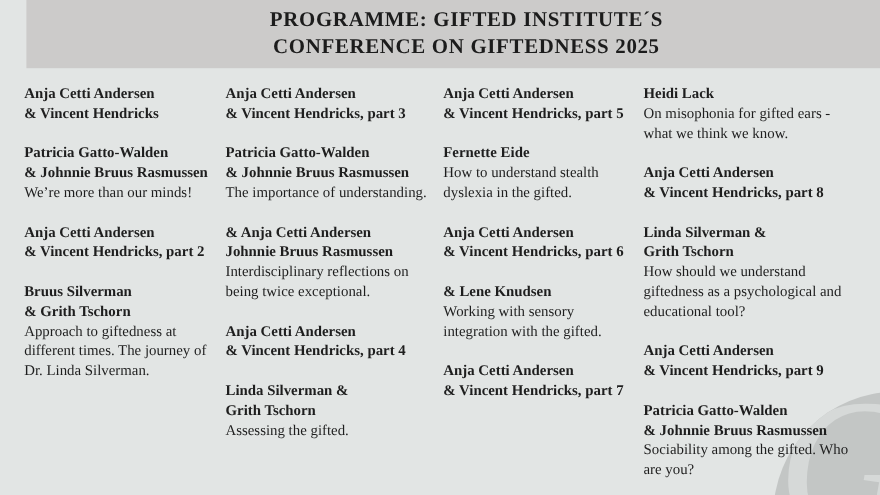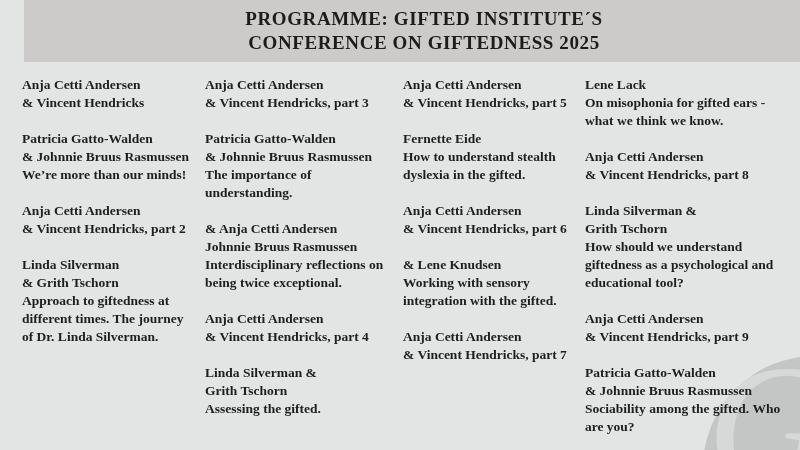"Lene Lack" div.speaker-line { text: Lene -> Heidi }
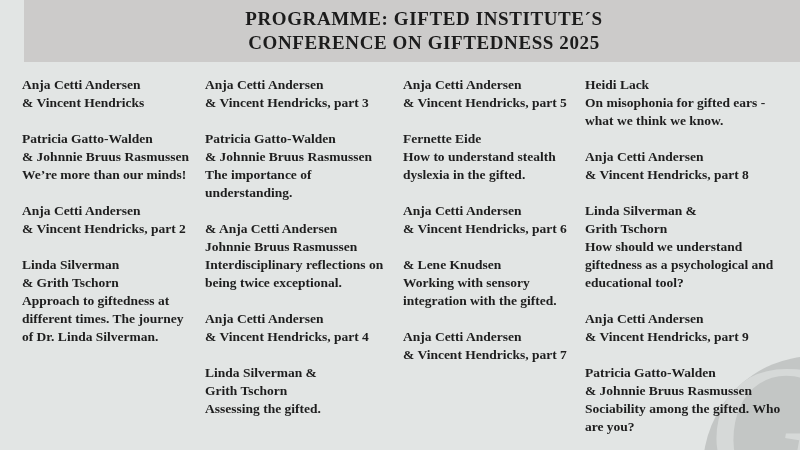"On misophonia for gifted ears" .talk-title { font-weight: bold -> normal }
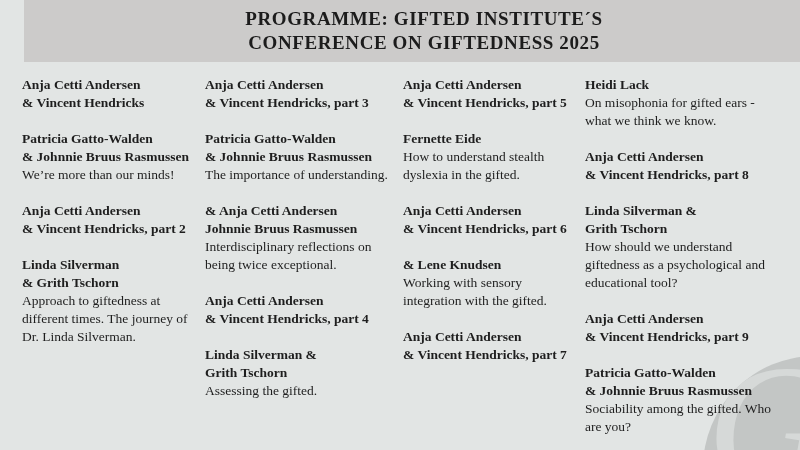"Linda Silverman" div.speaker-line { text: Linda -> Bruus }
